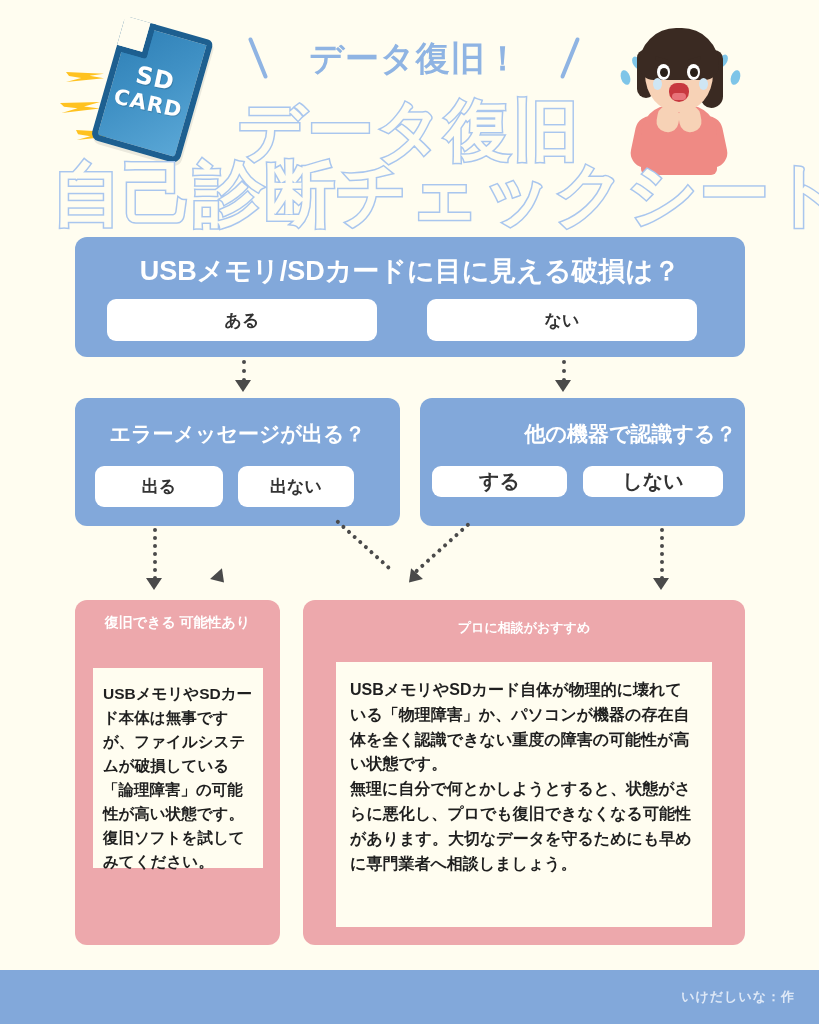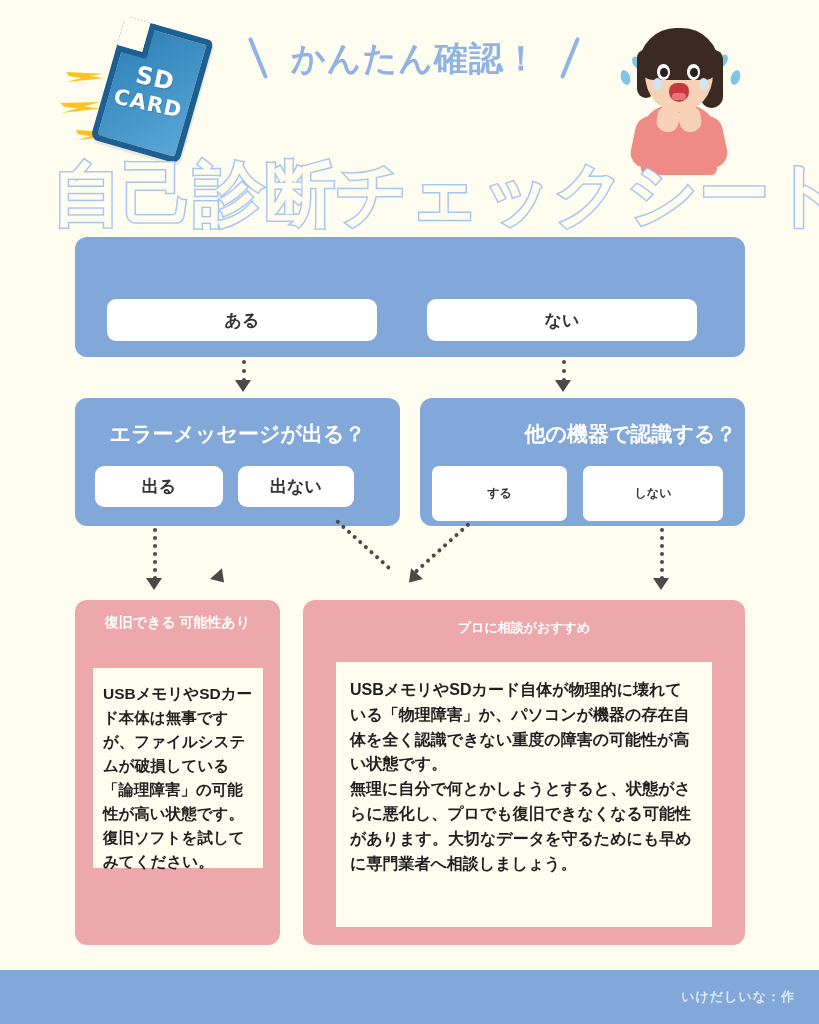"かんたん確認！" div.kantan { text: かんたん確認 -> データ復旧 }
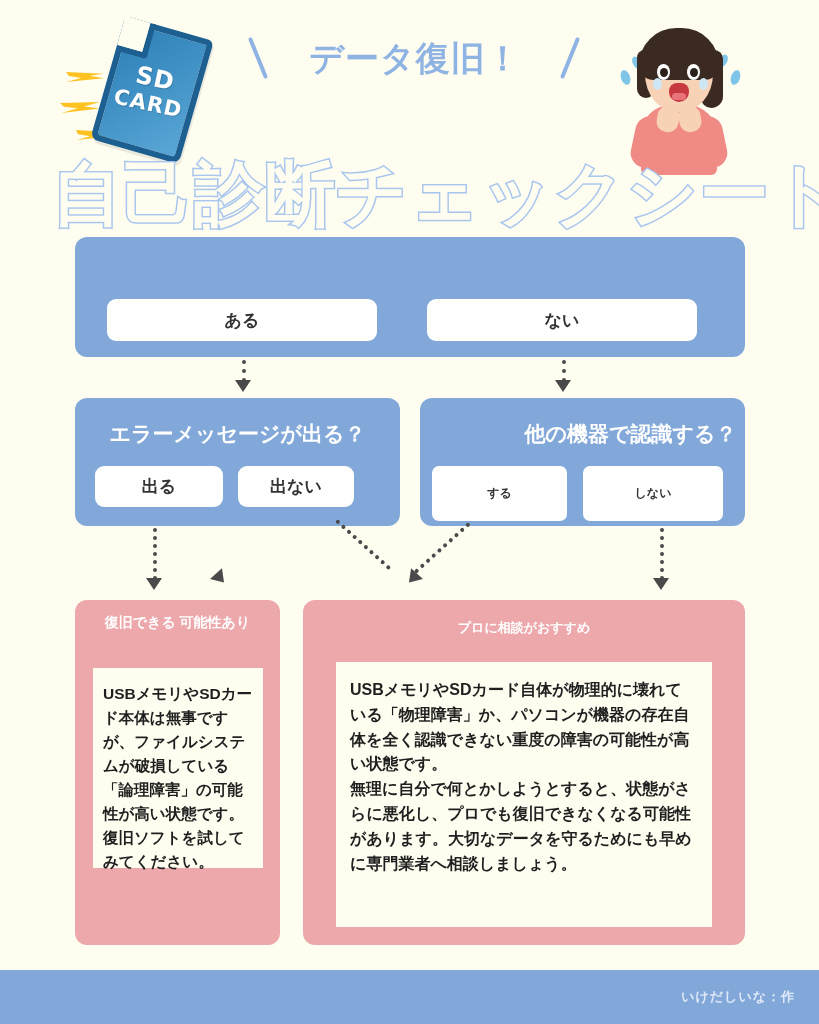"データ復旧" div.title-out { html: none -> <div>データ復旧</div> }
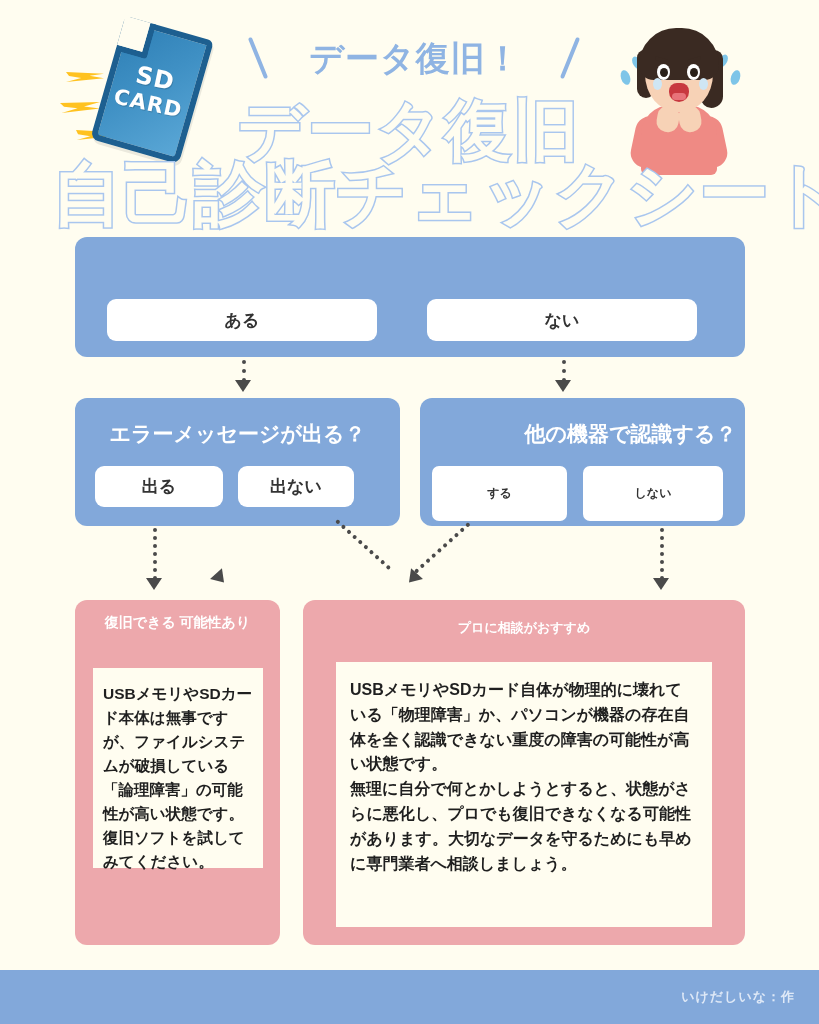"USBメモリ/SDカードに目に見える破損は？" div.qtitle { html: none -> <div>USBメモリ/SDカードに目に見える破損は？</div> }
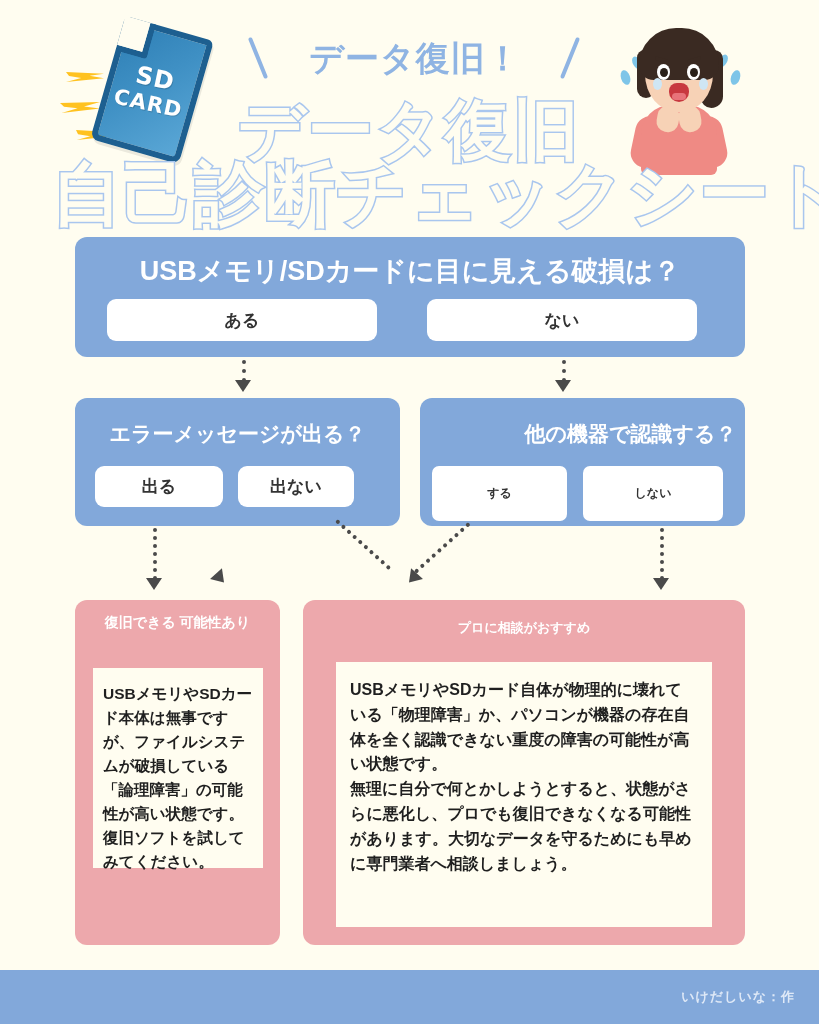"する" #q3 .opt { border-radius: 7px -> none; font-size: 12px -> 20px; height: 55px -> 31px }
